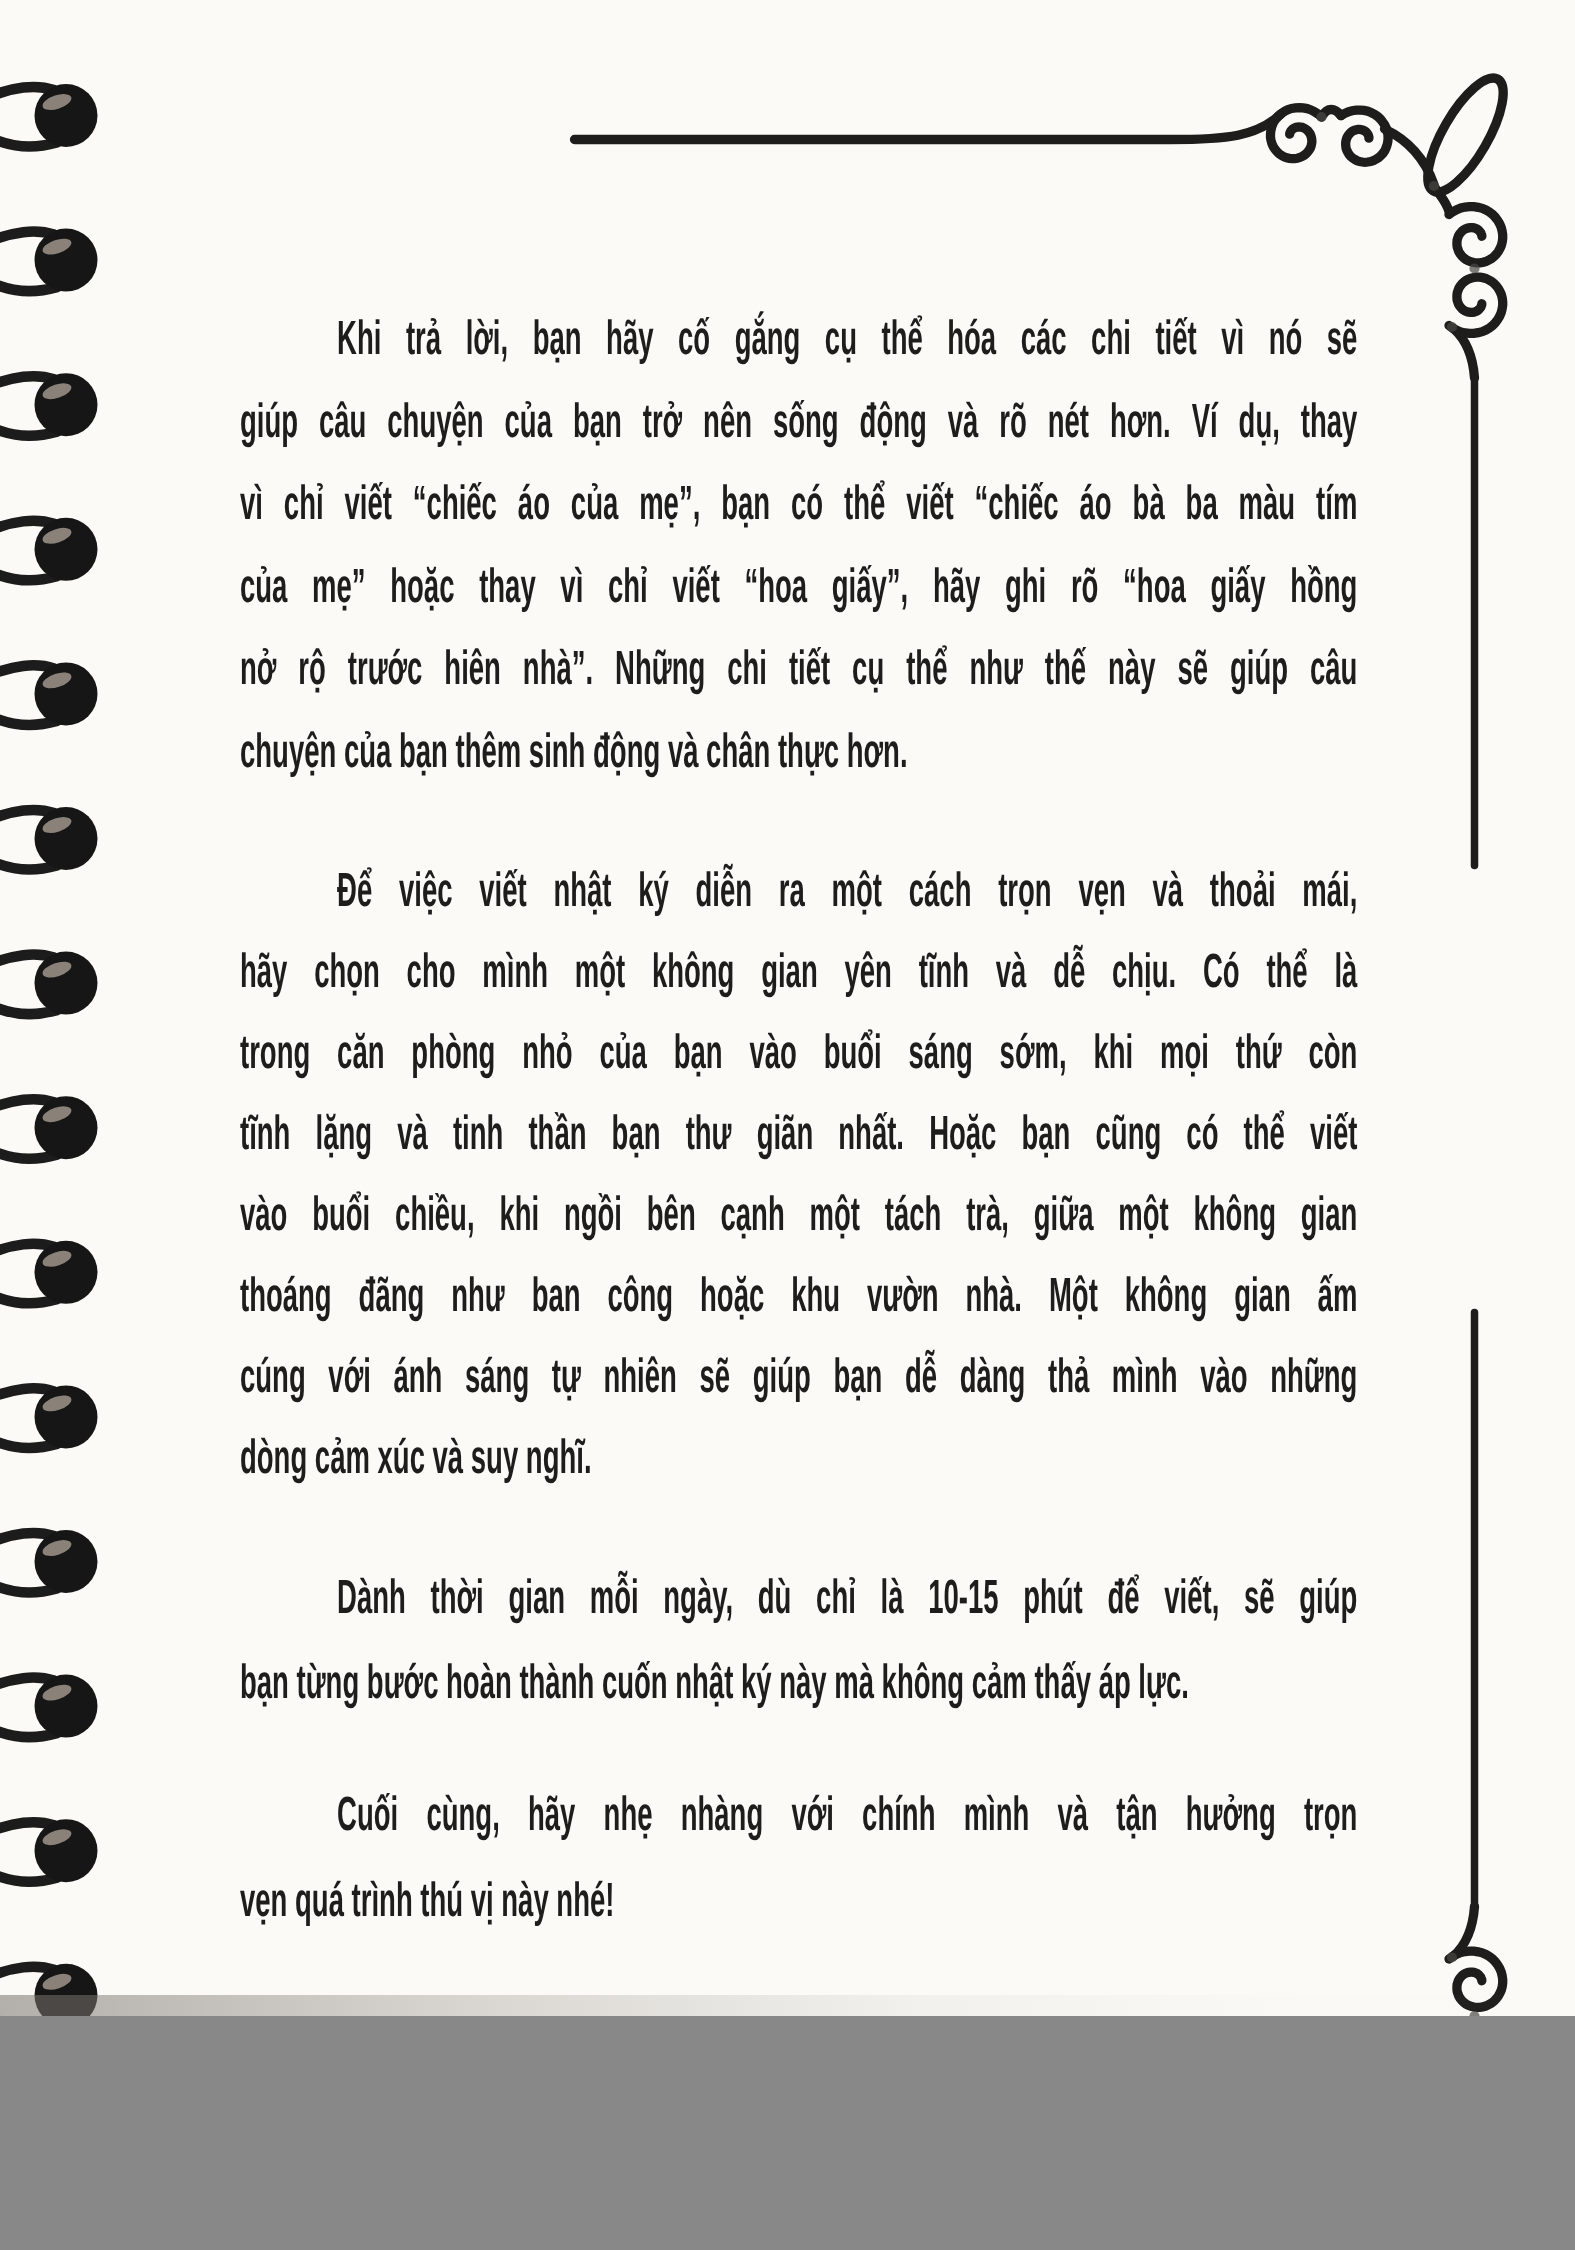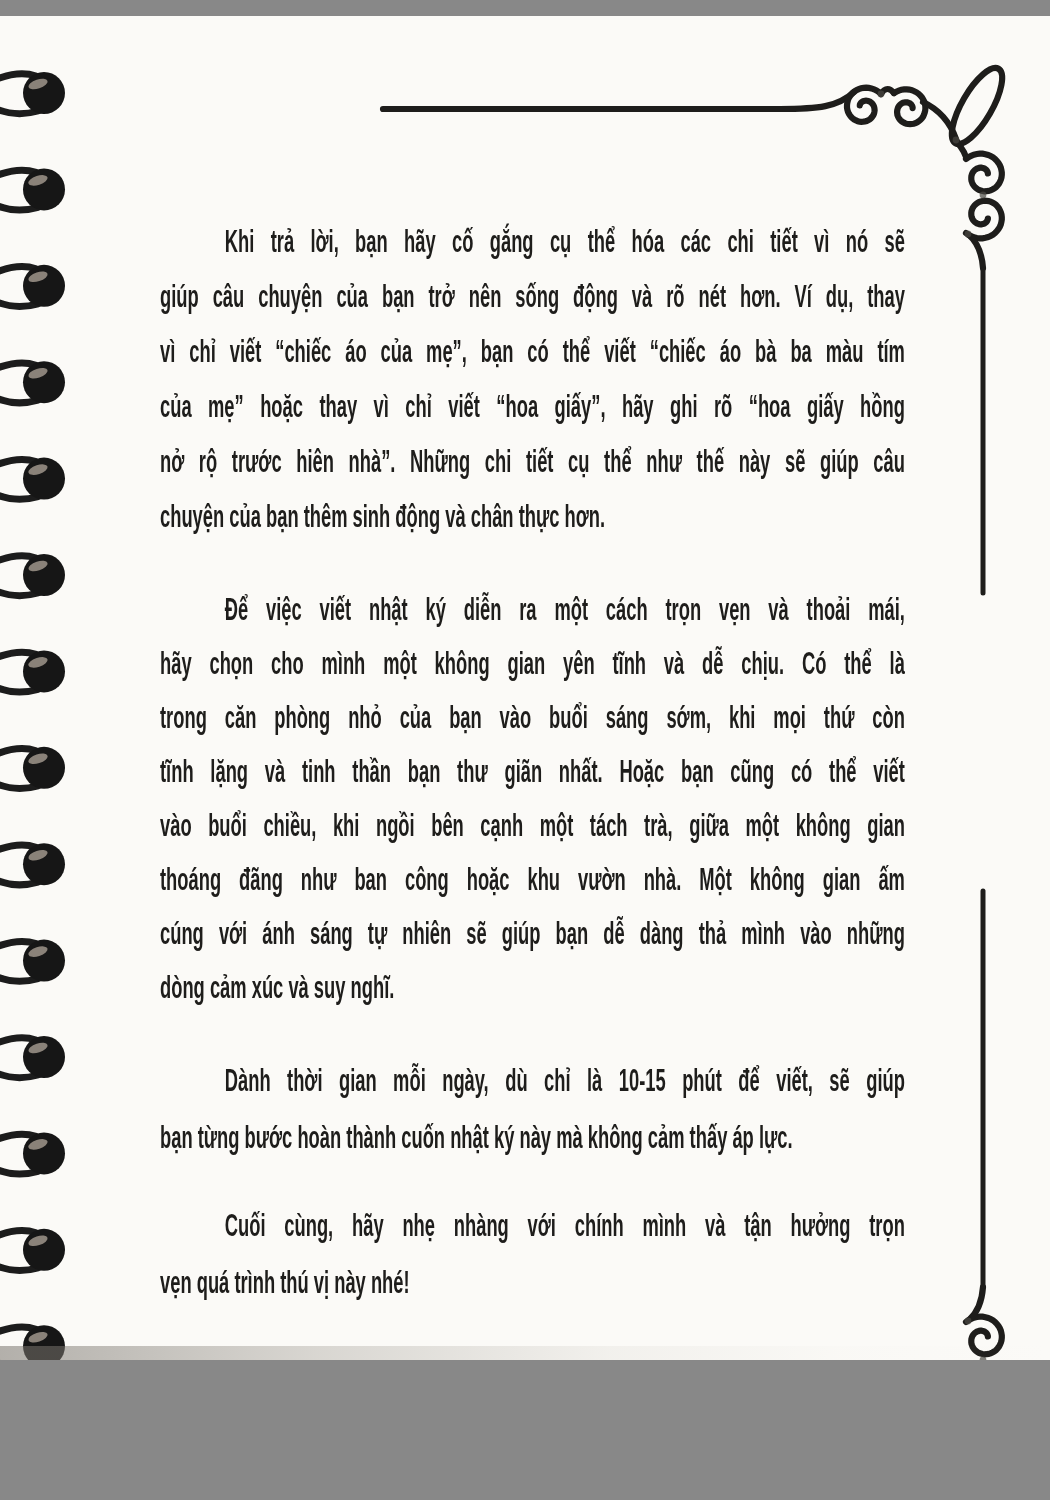"Khi trả lời, bạn hãy" .page { margin: 16px auto -> 0 auto }
